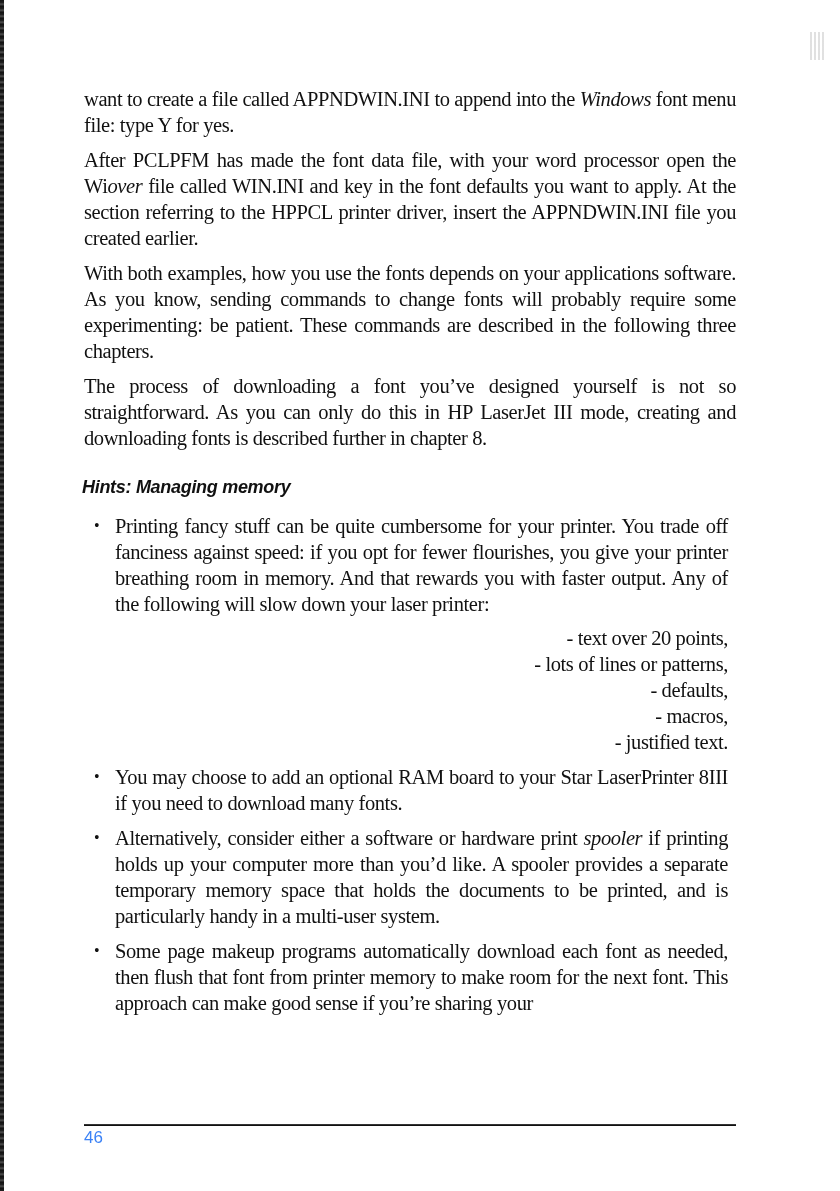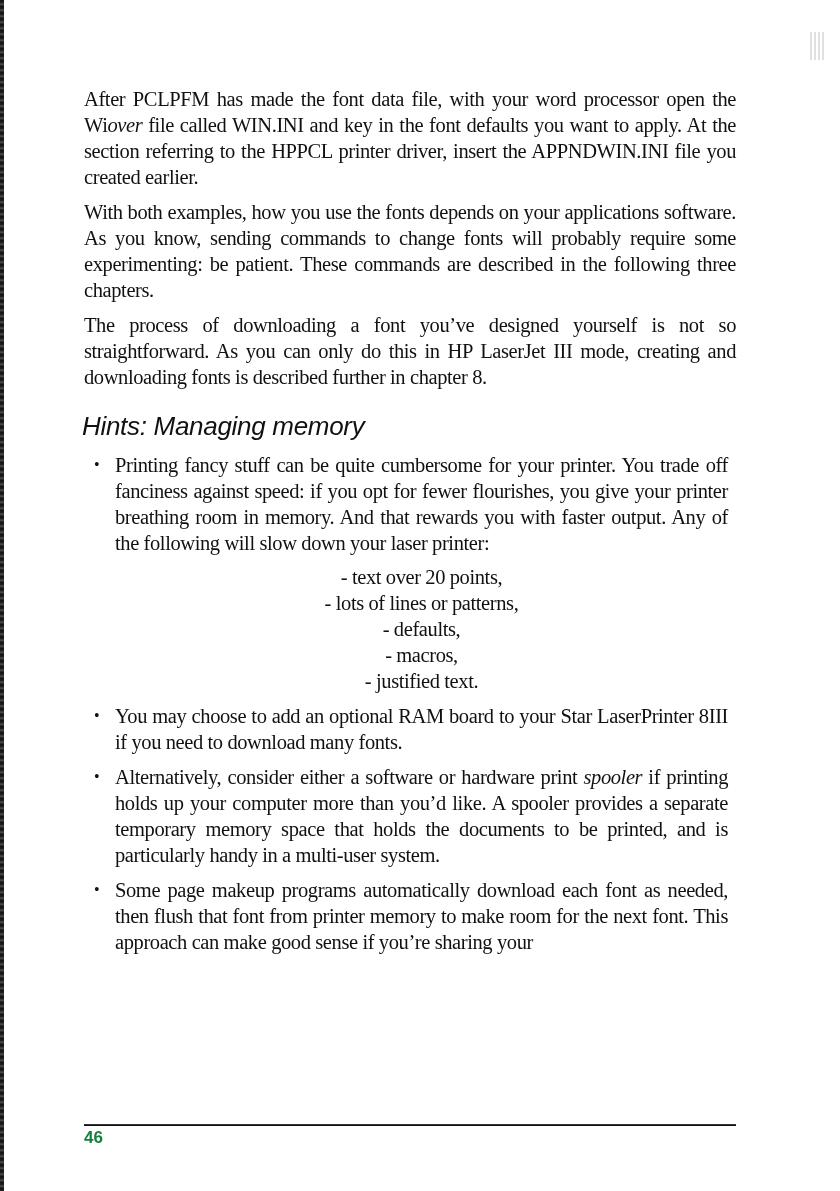"want to create a file" p { html: none -> <p><span>want to create a file called APPNDWIN.INI to append into the </span><em>Windows</em><span> font menu file: type Y for yes.</span></p> }
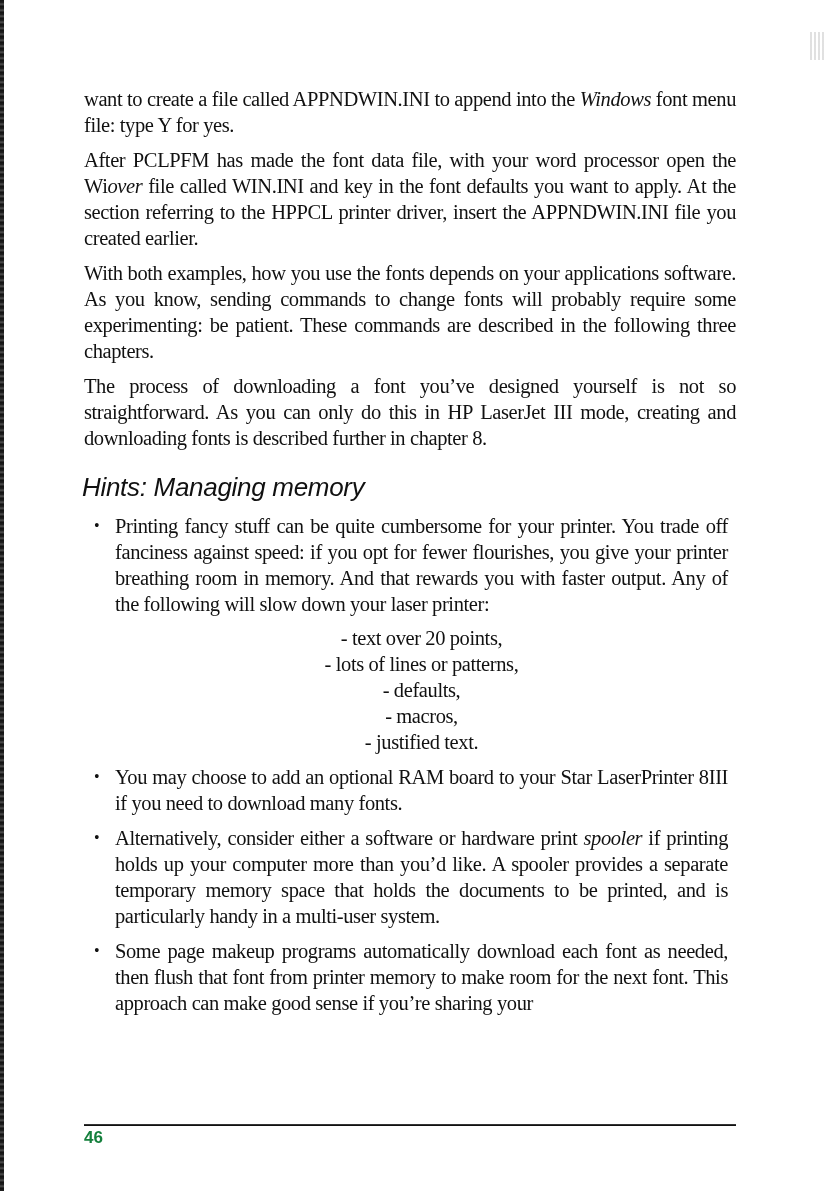"Hints: Managing memory" h2 { font-size: 26px -> 18px; font-weight: normal -> bold }
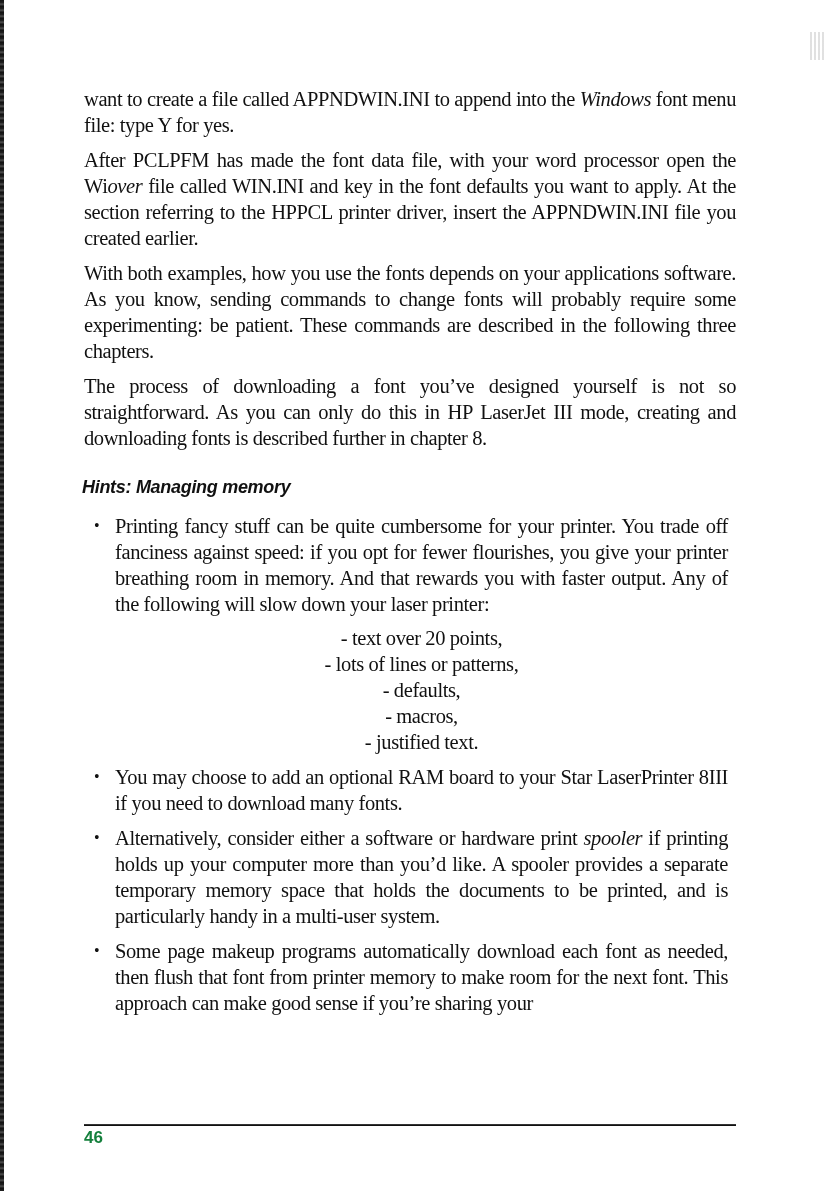"- text over 20 points," ul.dash li { text-align: center -> right }
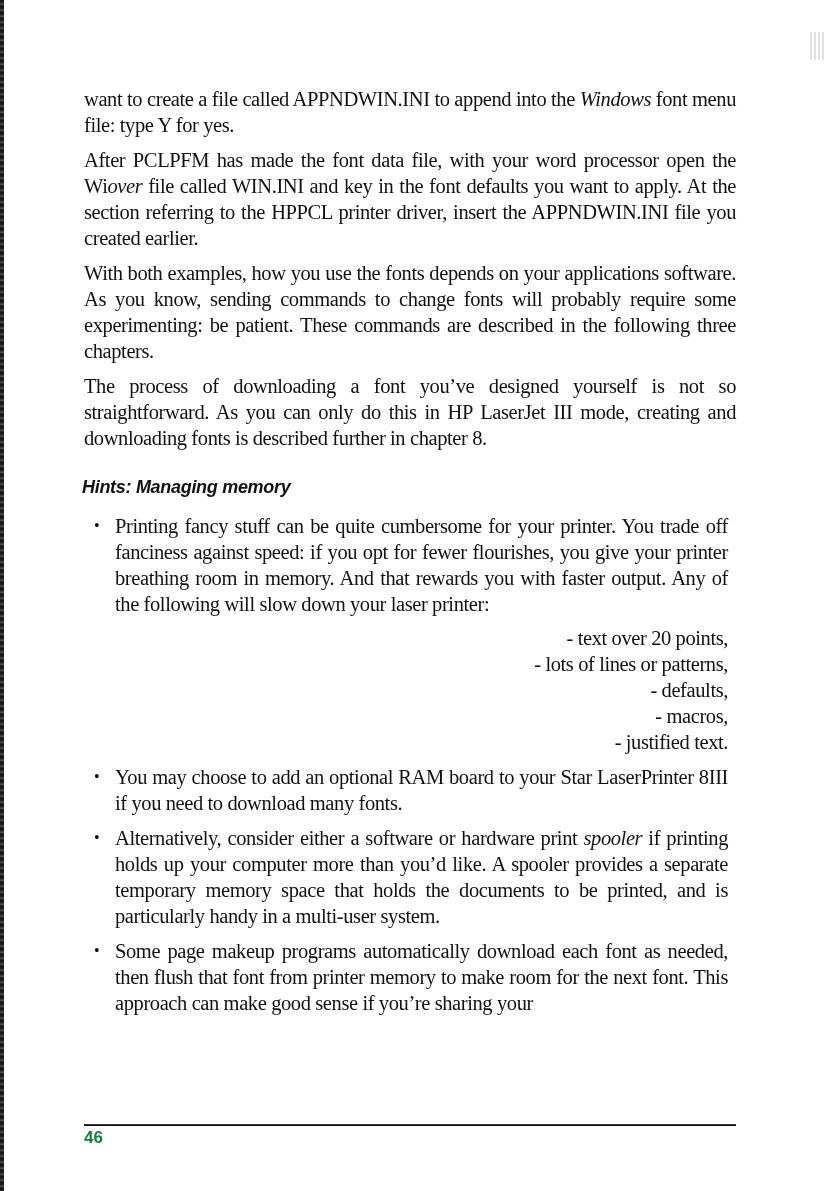"46" .page-num { color: #15803d -> #3b82f6; font-weight: bold -> normal }
